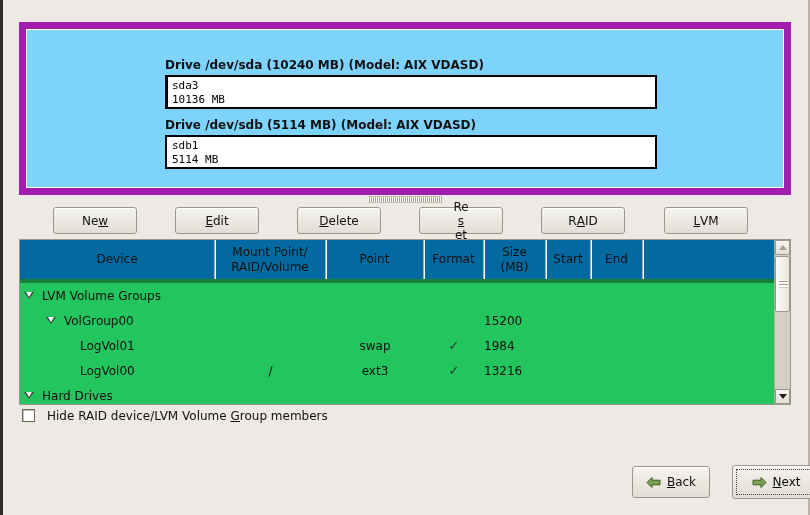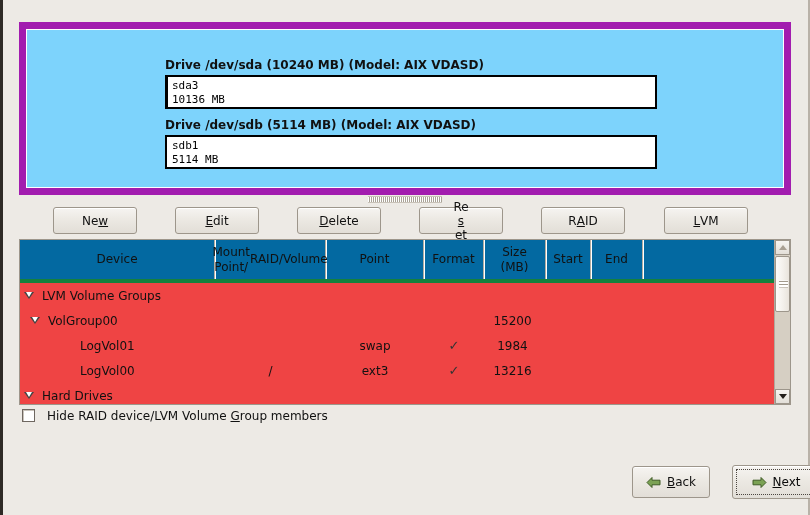"Mount Point/" div.th { flex-direction: none -> column }
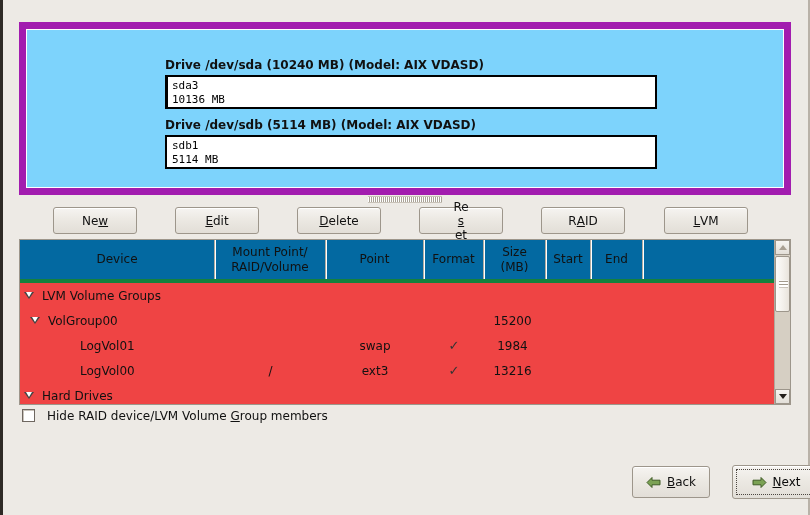"LVM Volume Groups" .tbody { background: #ef4444 -> #22c55e }
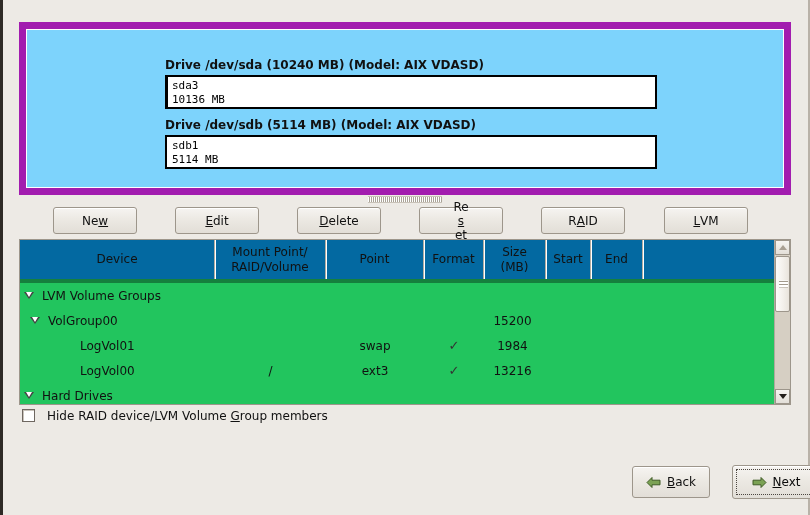"VolGroup00" div.cell { left: 10px -> 26px }
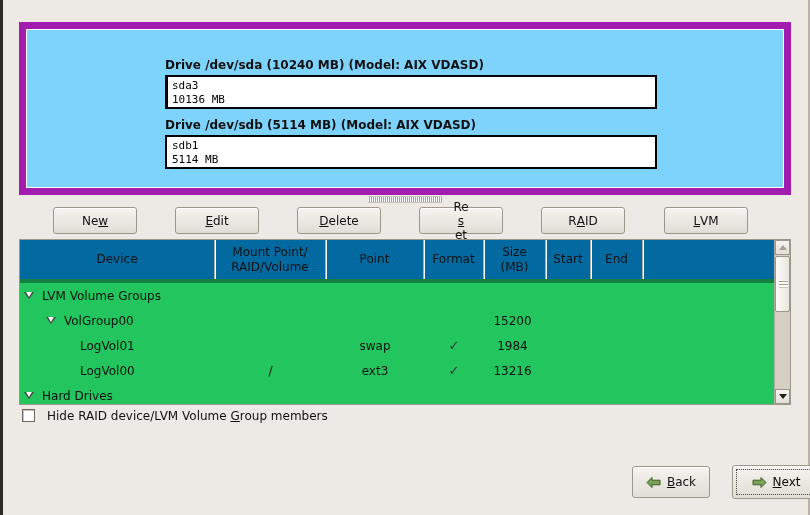"15200" .cell.right { justify-content: center -> flex-start }
